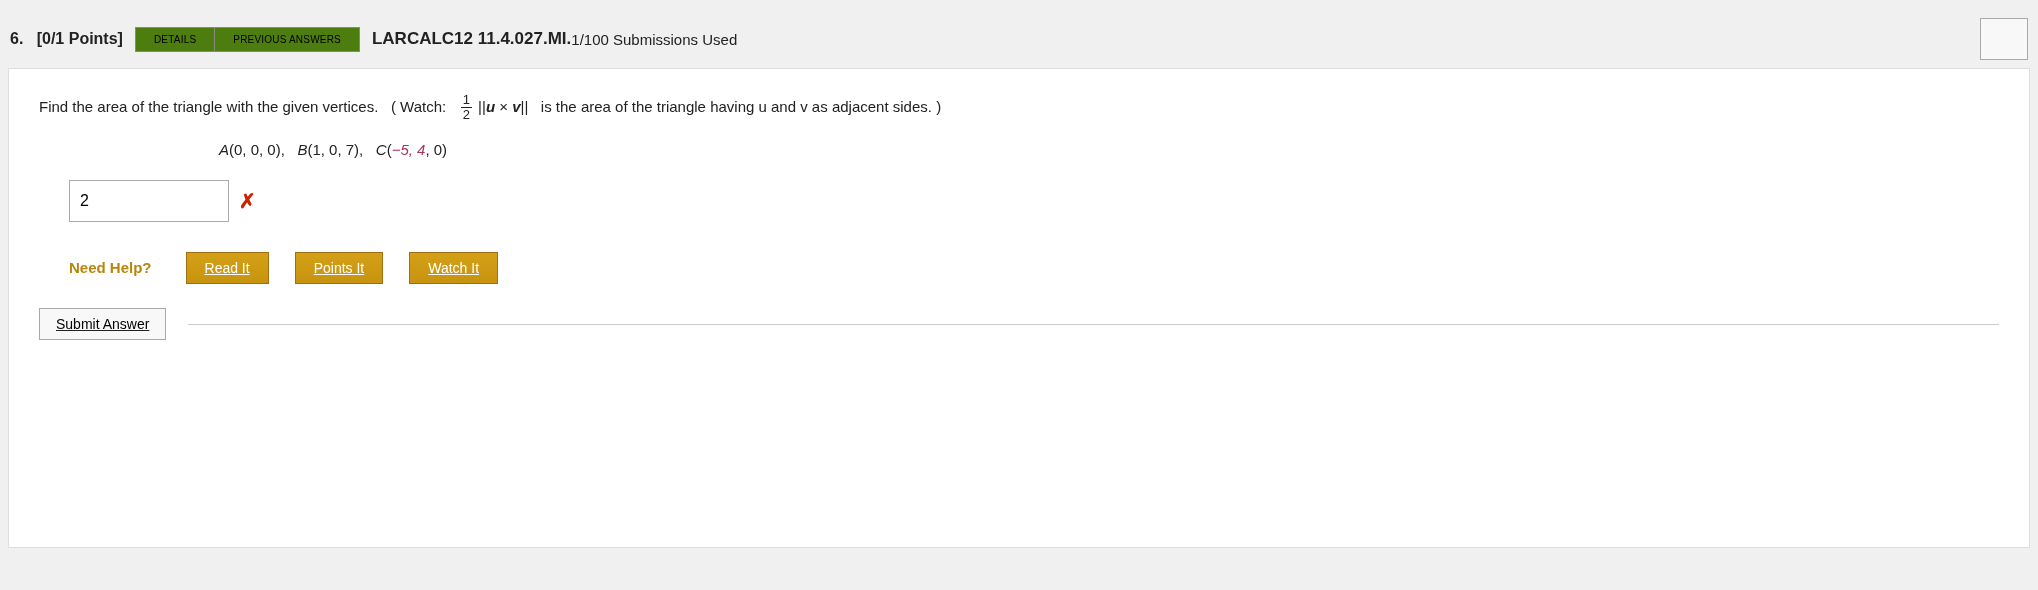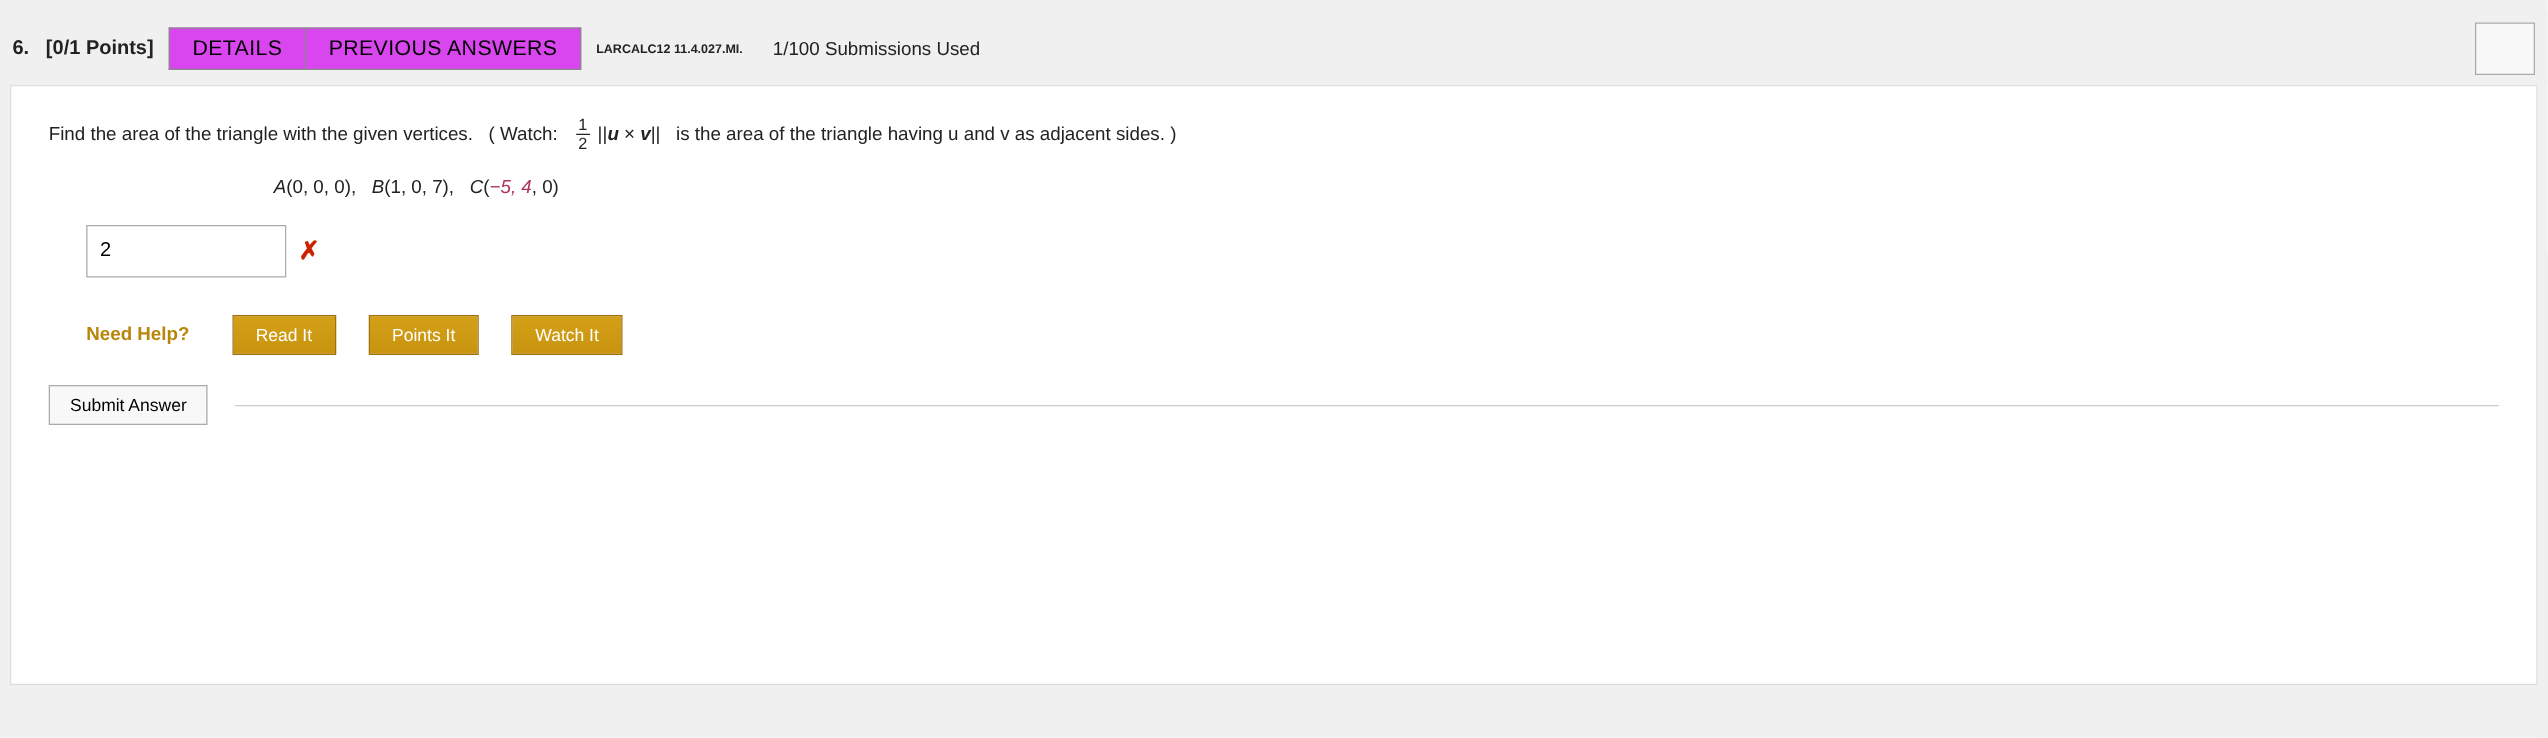"DETAILS" .btn-header { background: #d946ef -> #4d7c0f; font-size: 17px -> 10px }
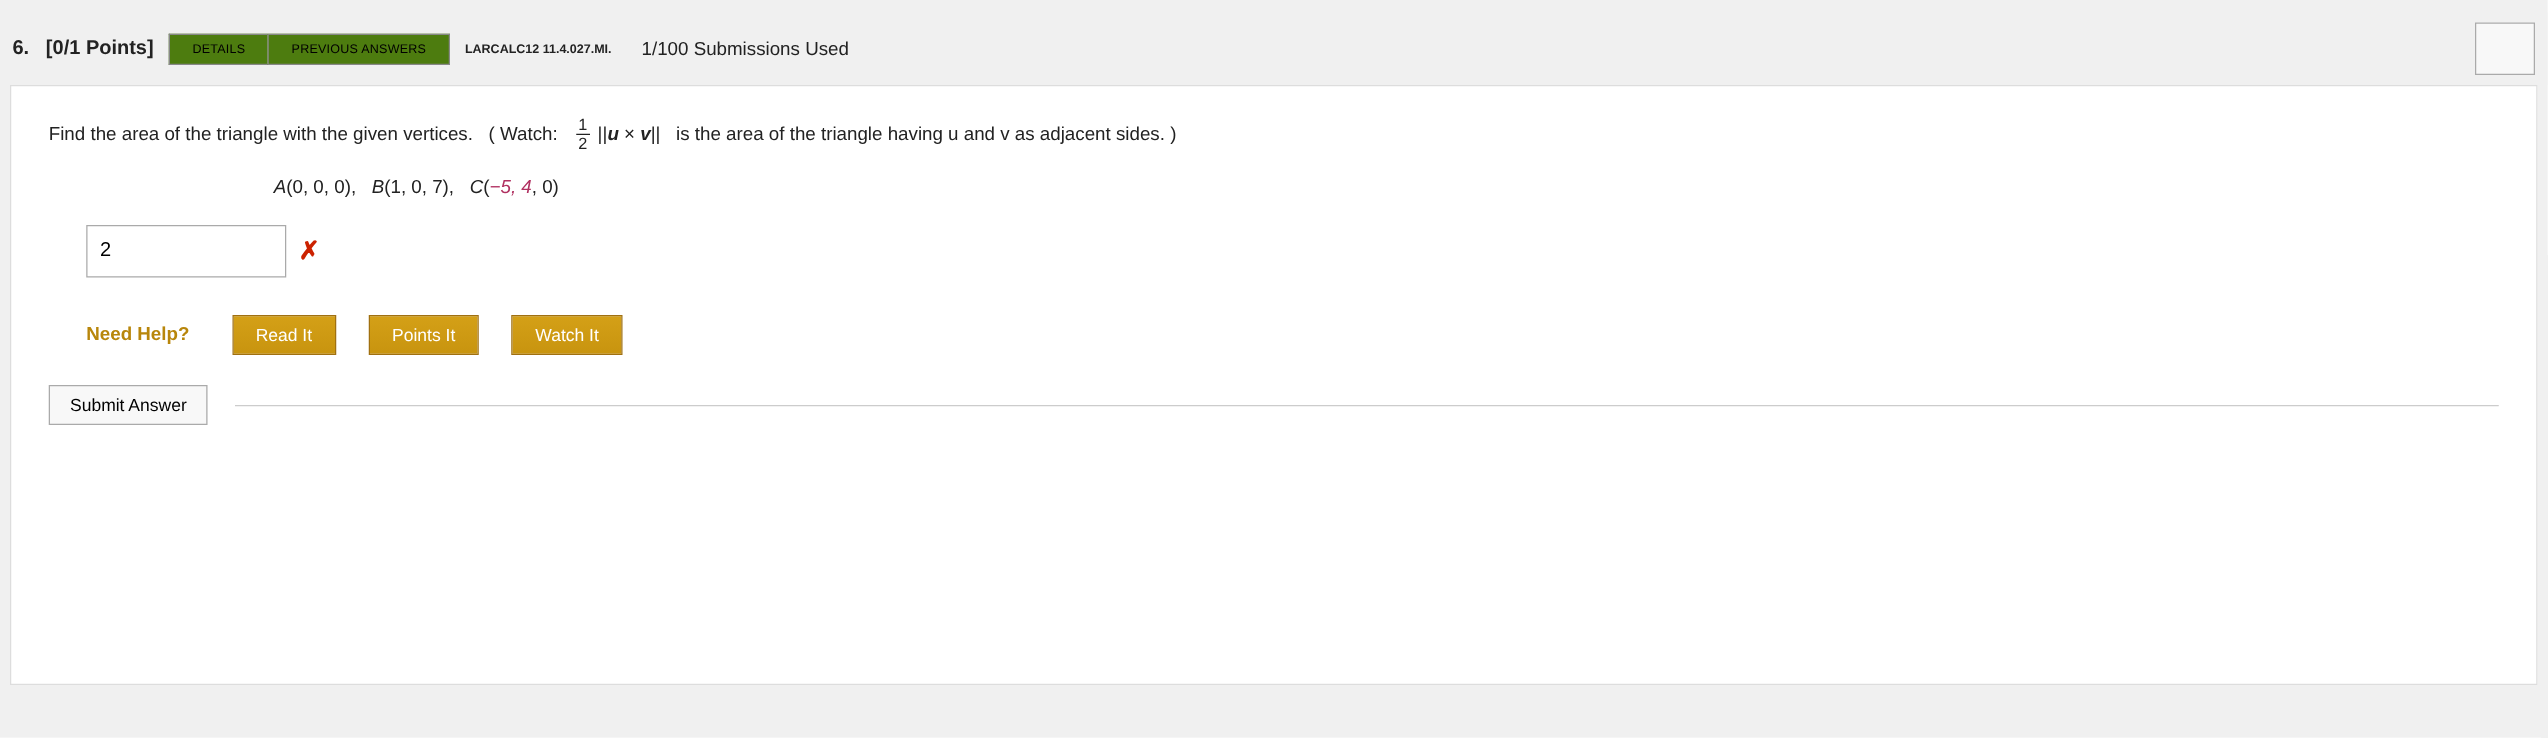"LARCALC12 11.4.027.MI." .course-id { font-size: 10px -> 17px; margin-right: 24px -> 0 }
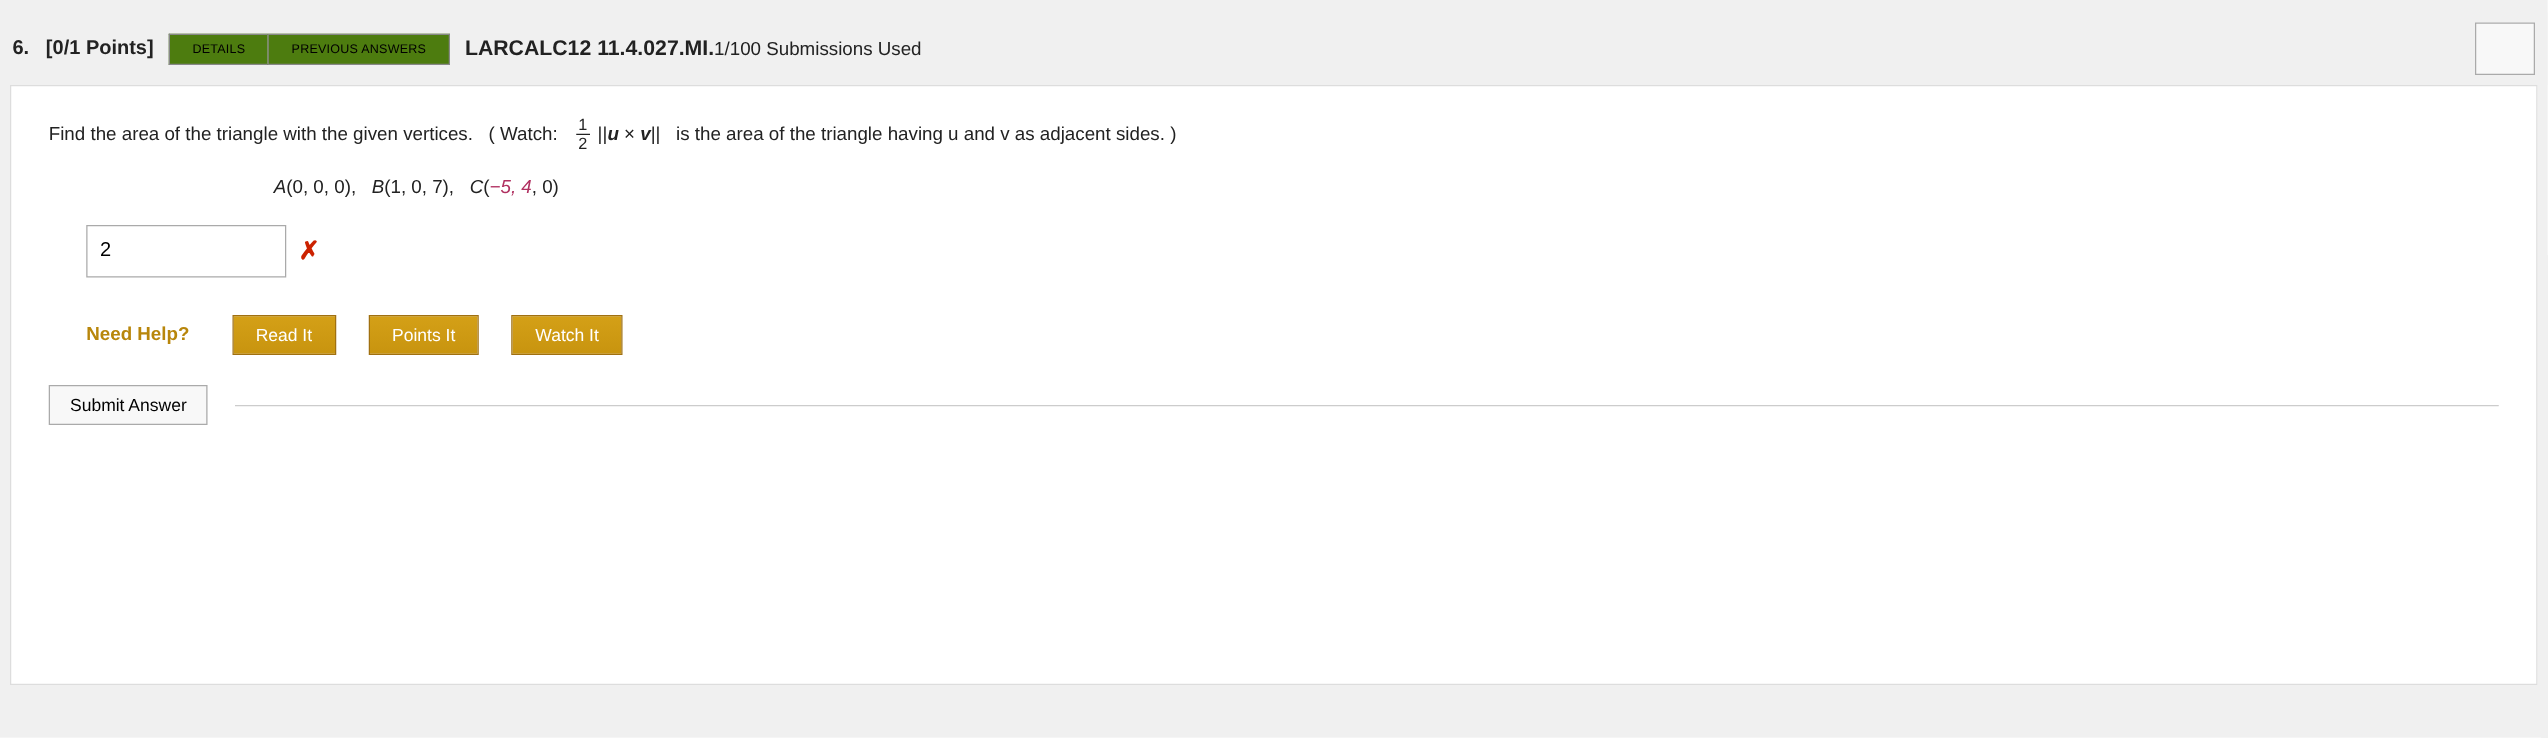"Read It" .btn-help { text-decoration: none -> underline }
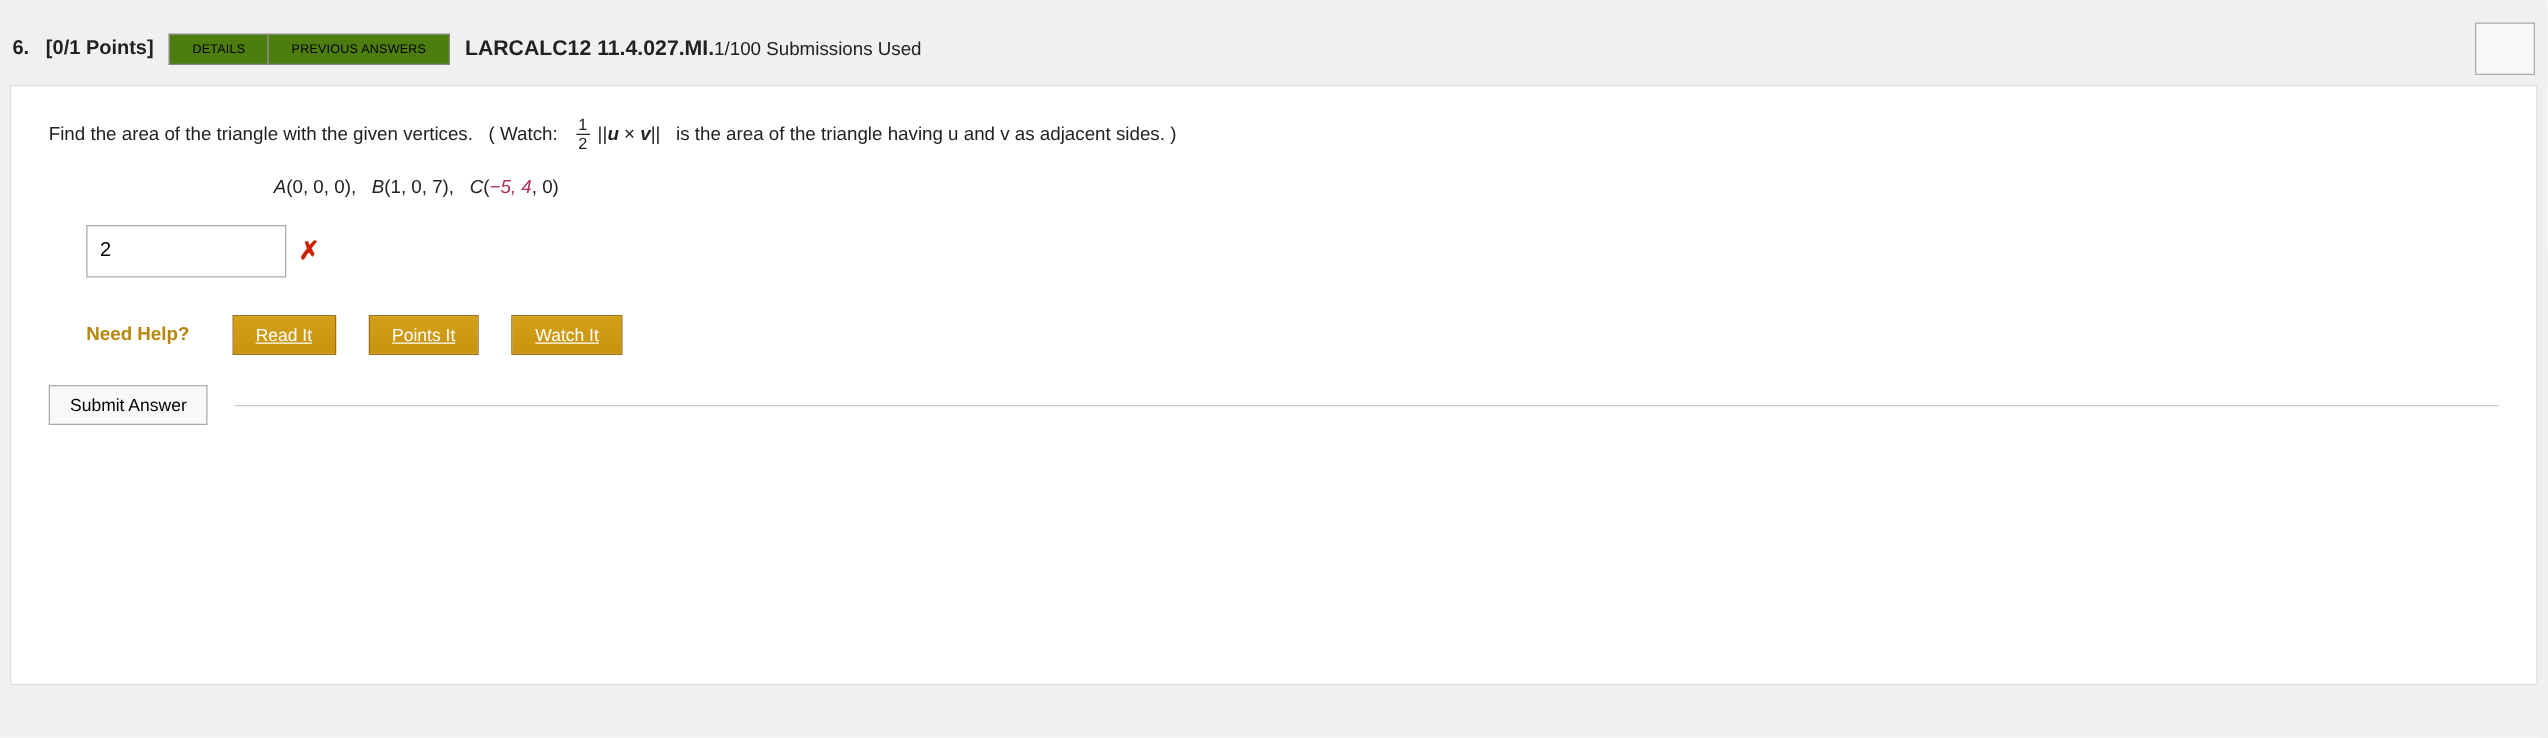"Submit Answer" .submit-row { text-decoration: none -> underline }
